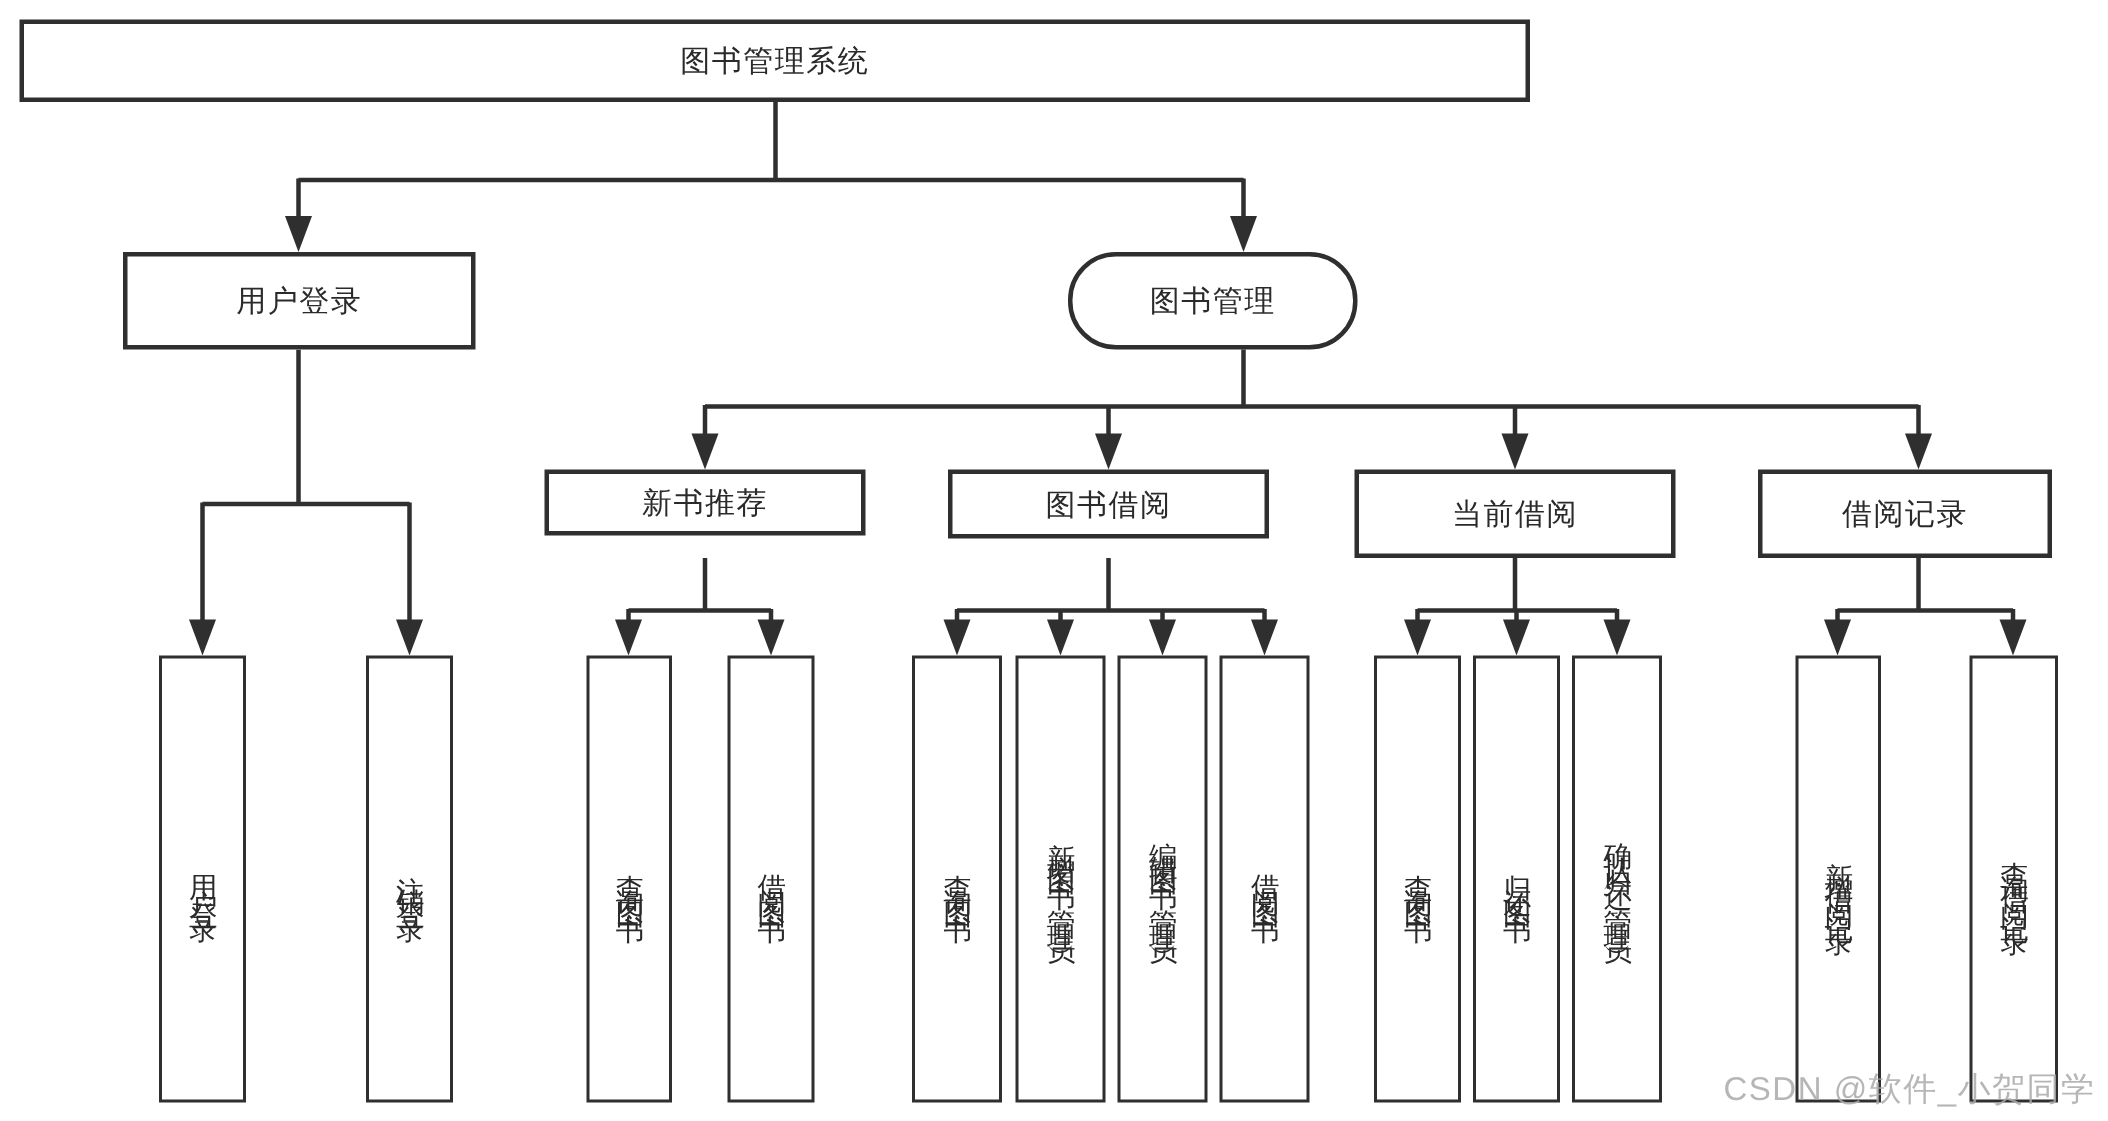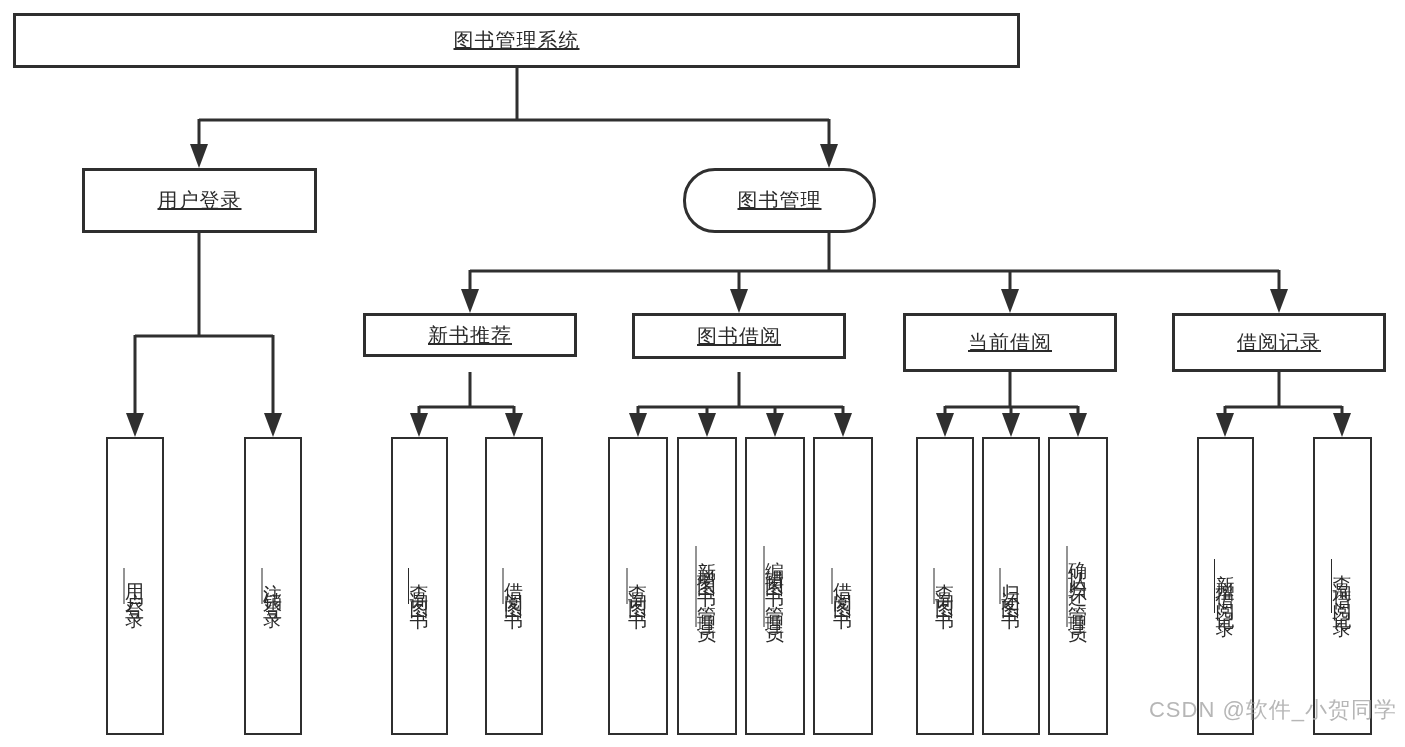"图书管理系统" .node { text-decoration: underline -> none }
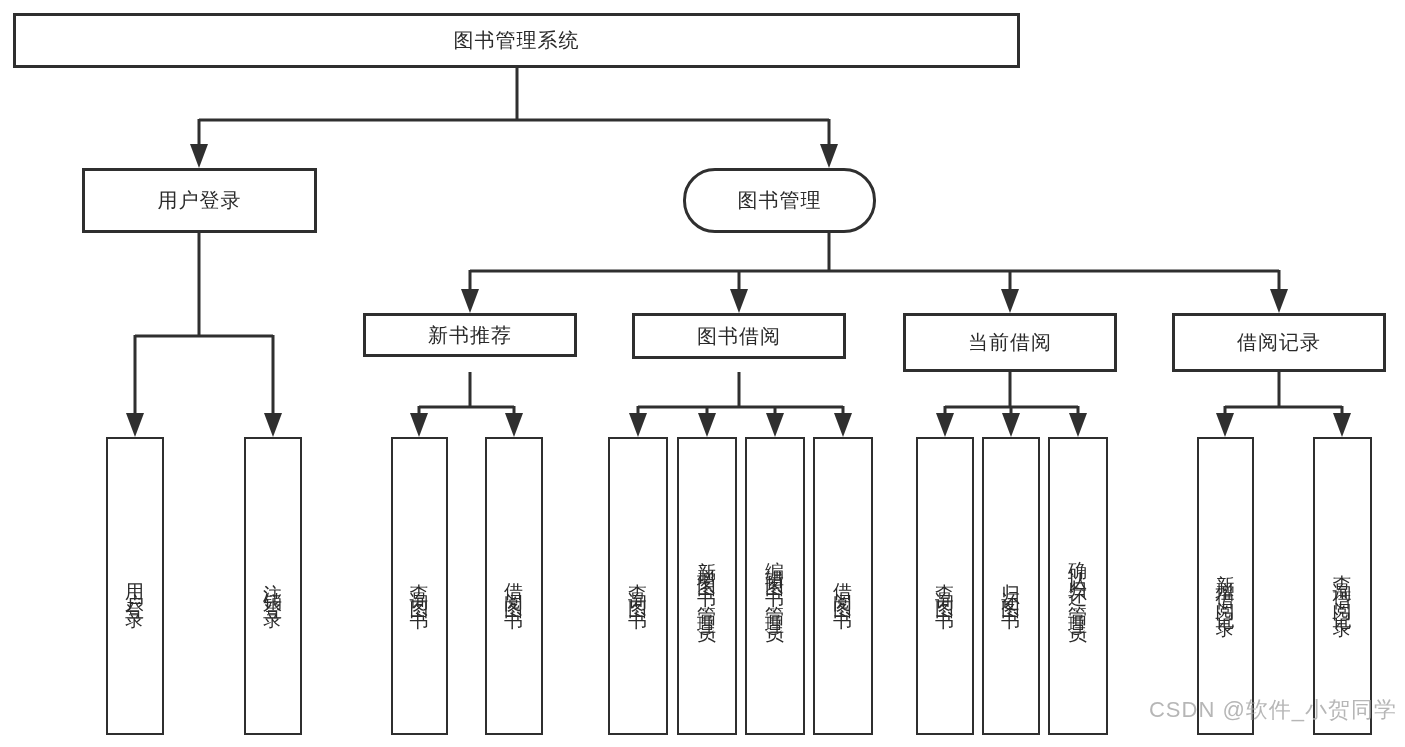"图书管理" .l2-book { left: 683px -> 712px }
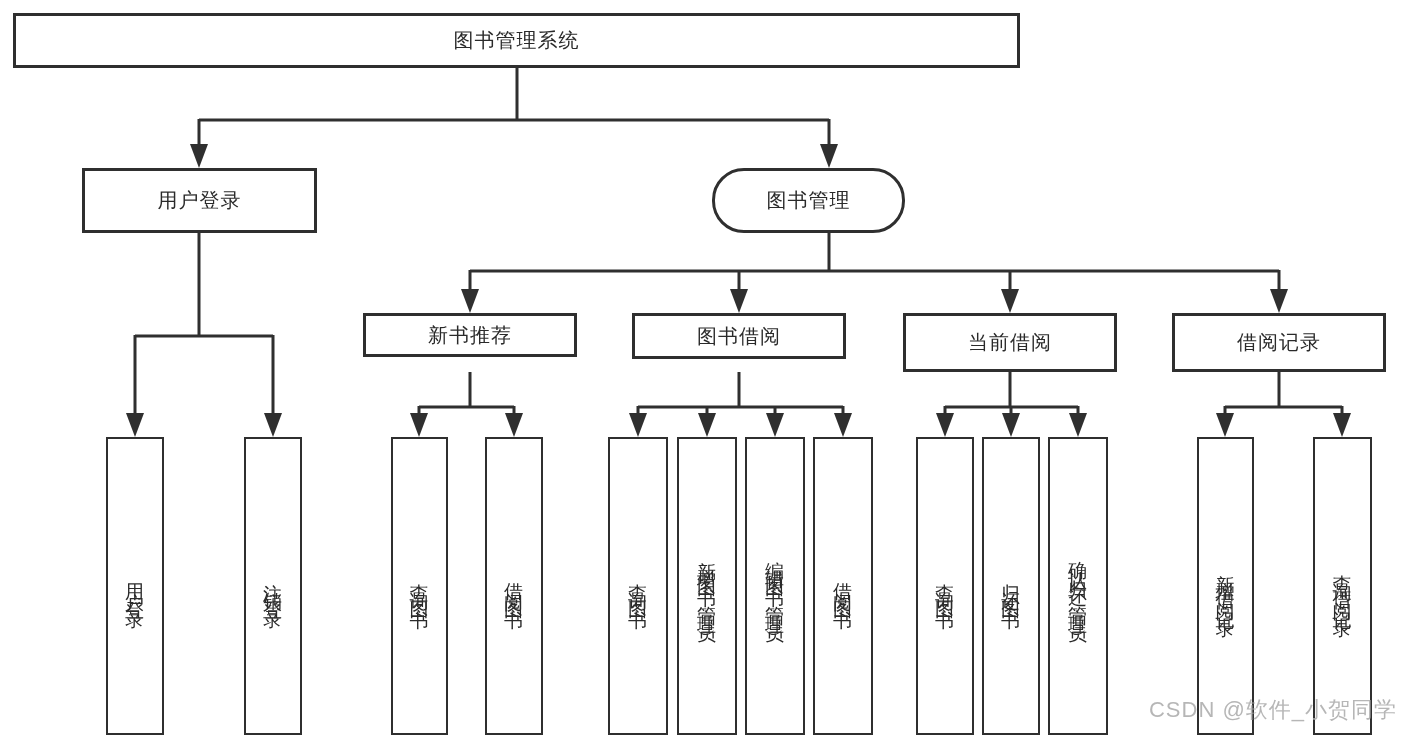"借阅记录" .l3-3 { width: 214px -> 196px }
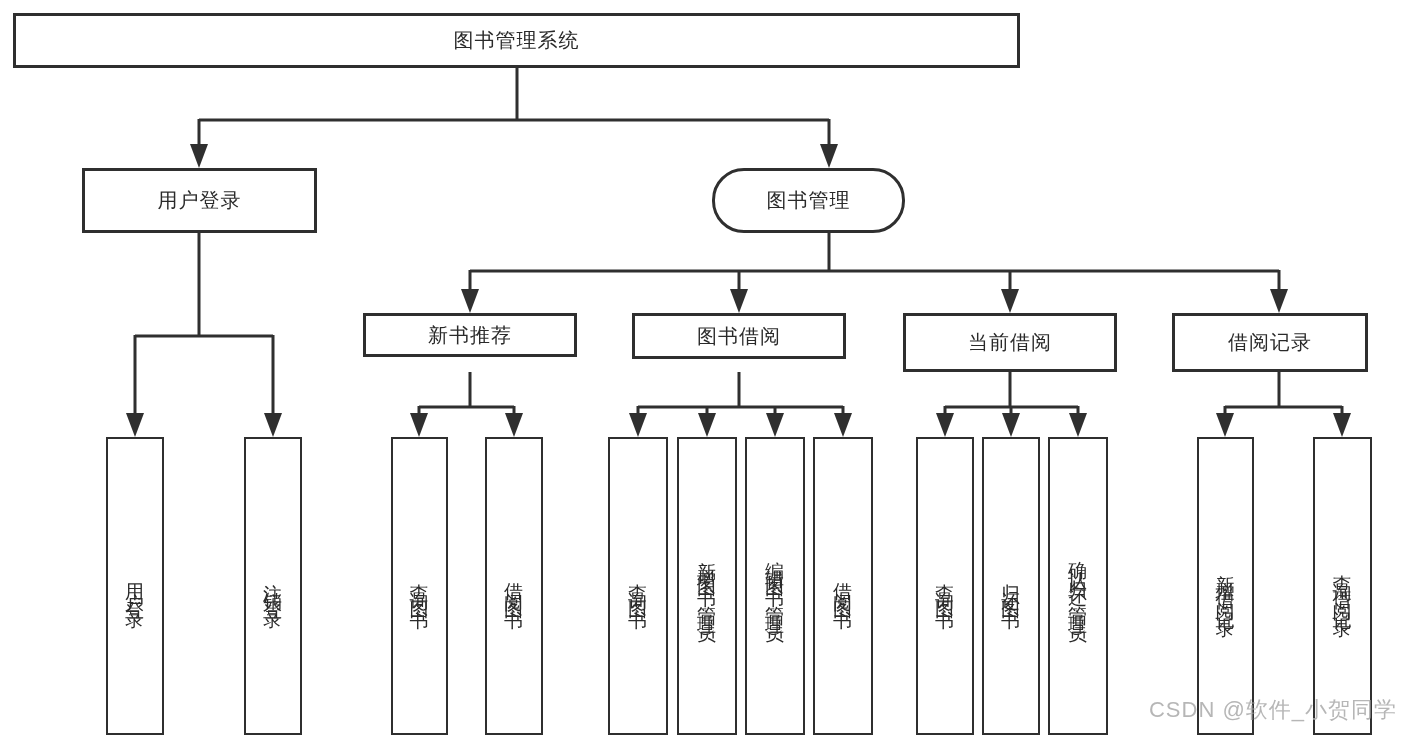"CSDN @软件_小贺同学" .watermark { bottom: 22px -> 6px }
